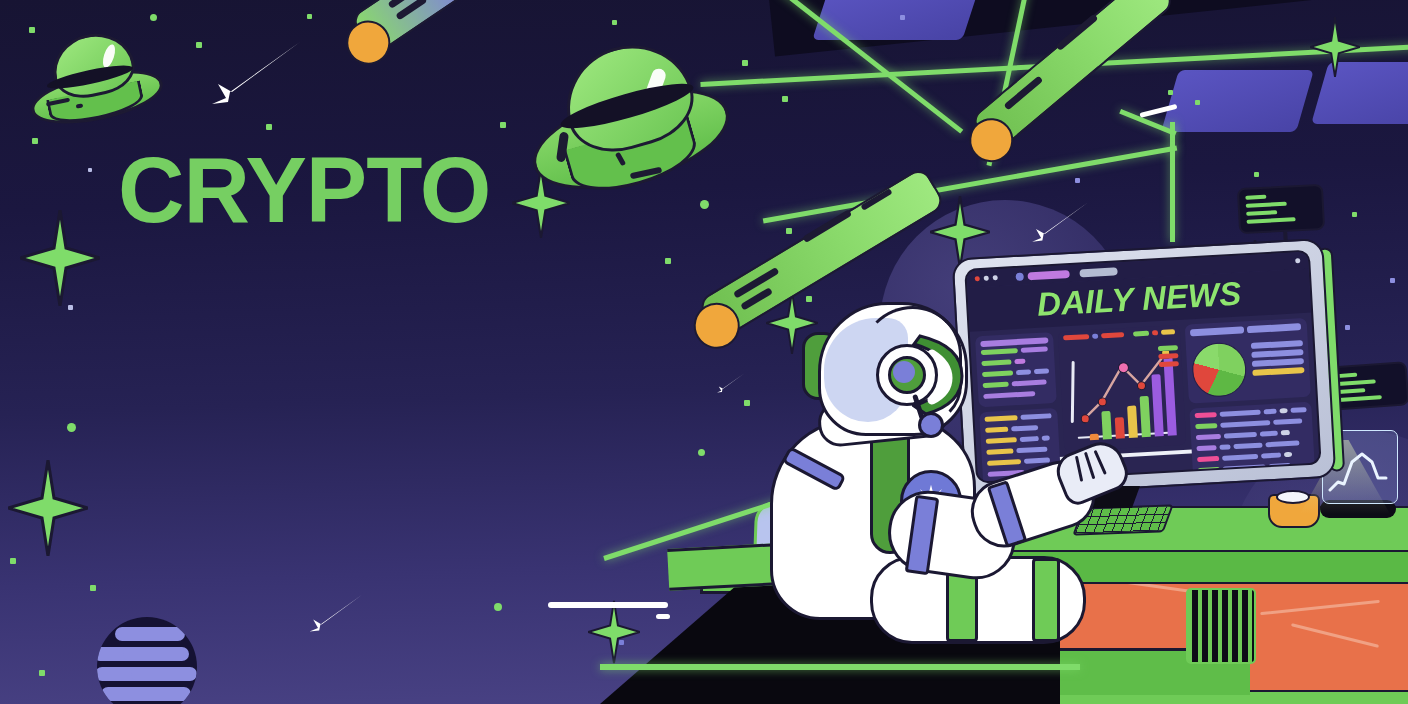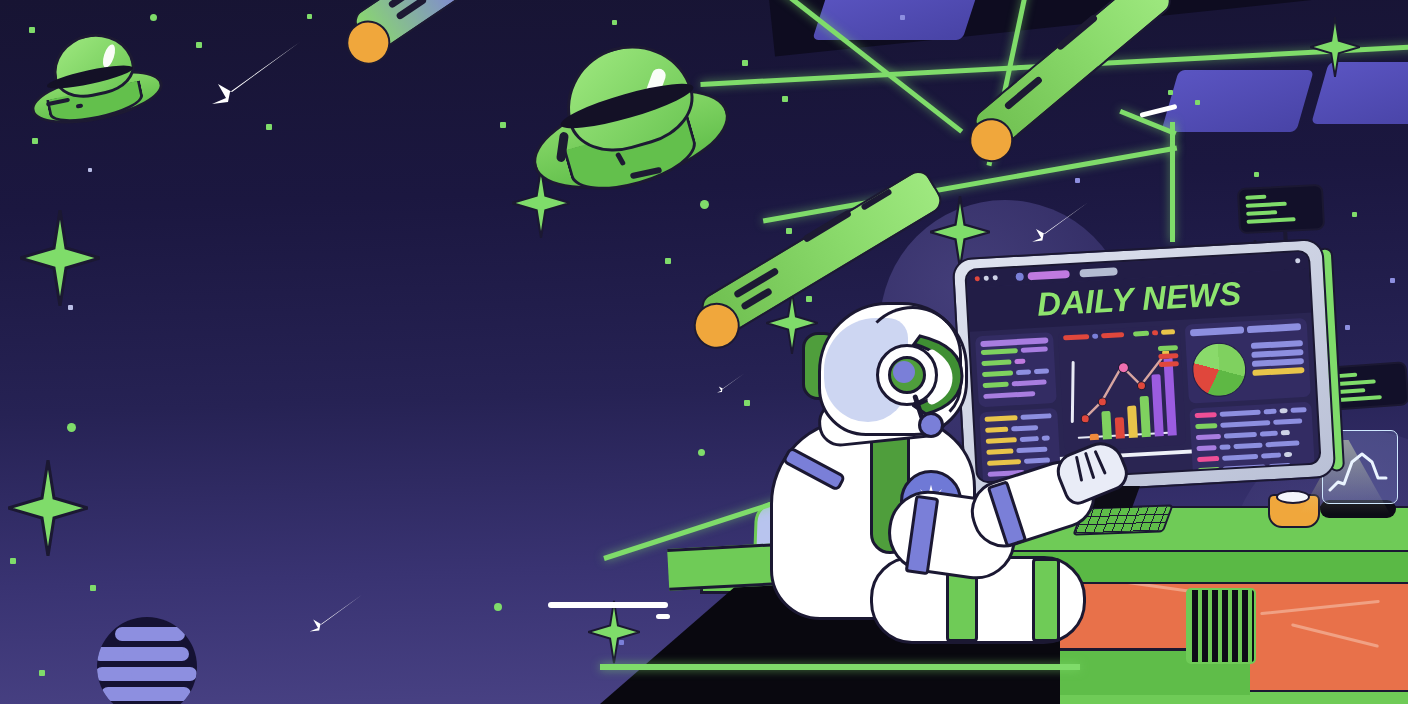"CRYPTO" div.ln-g { html: none -> <div>CRYPTO</div> }
